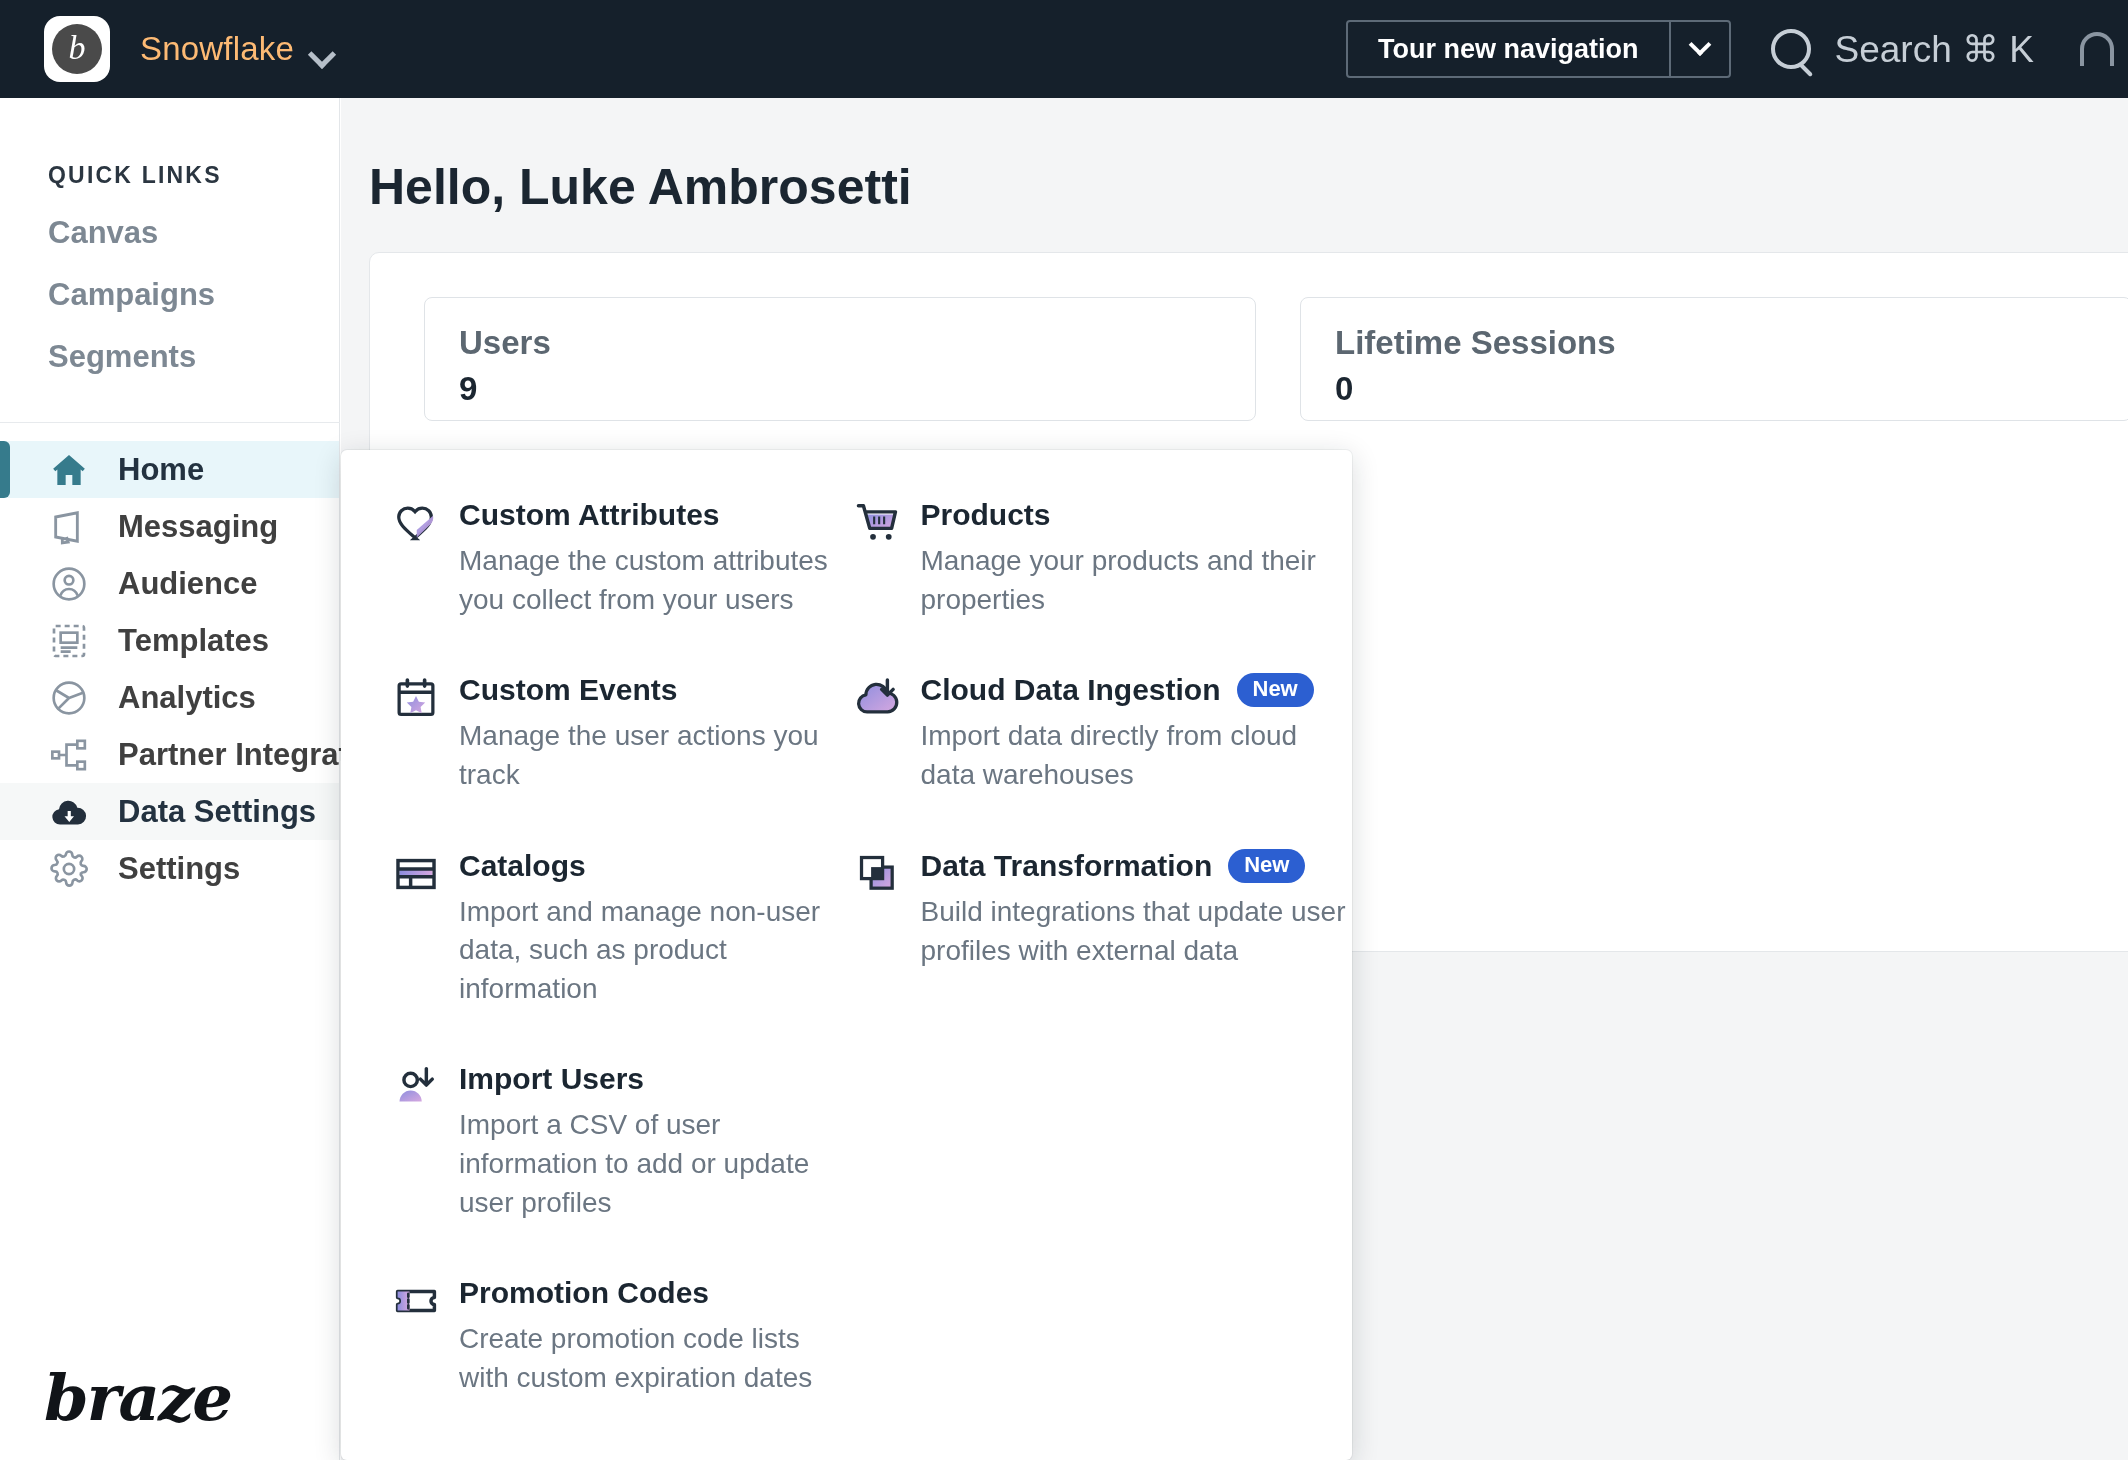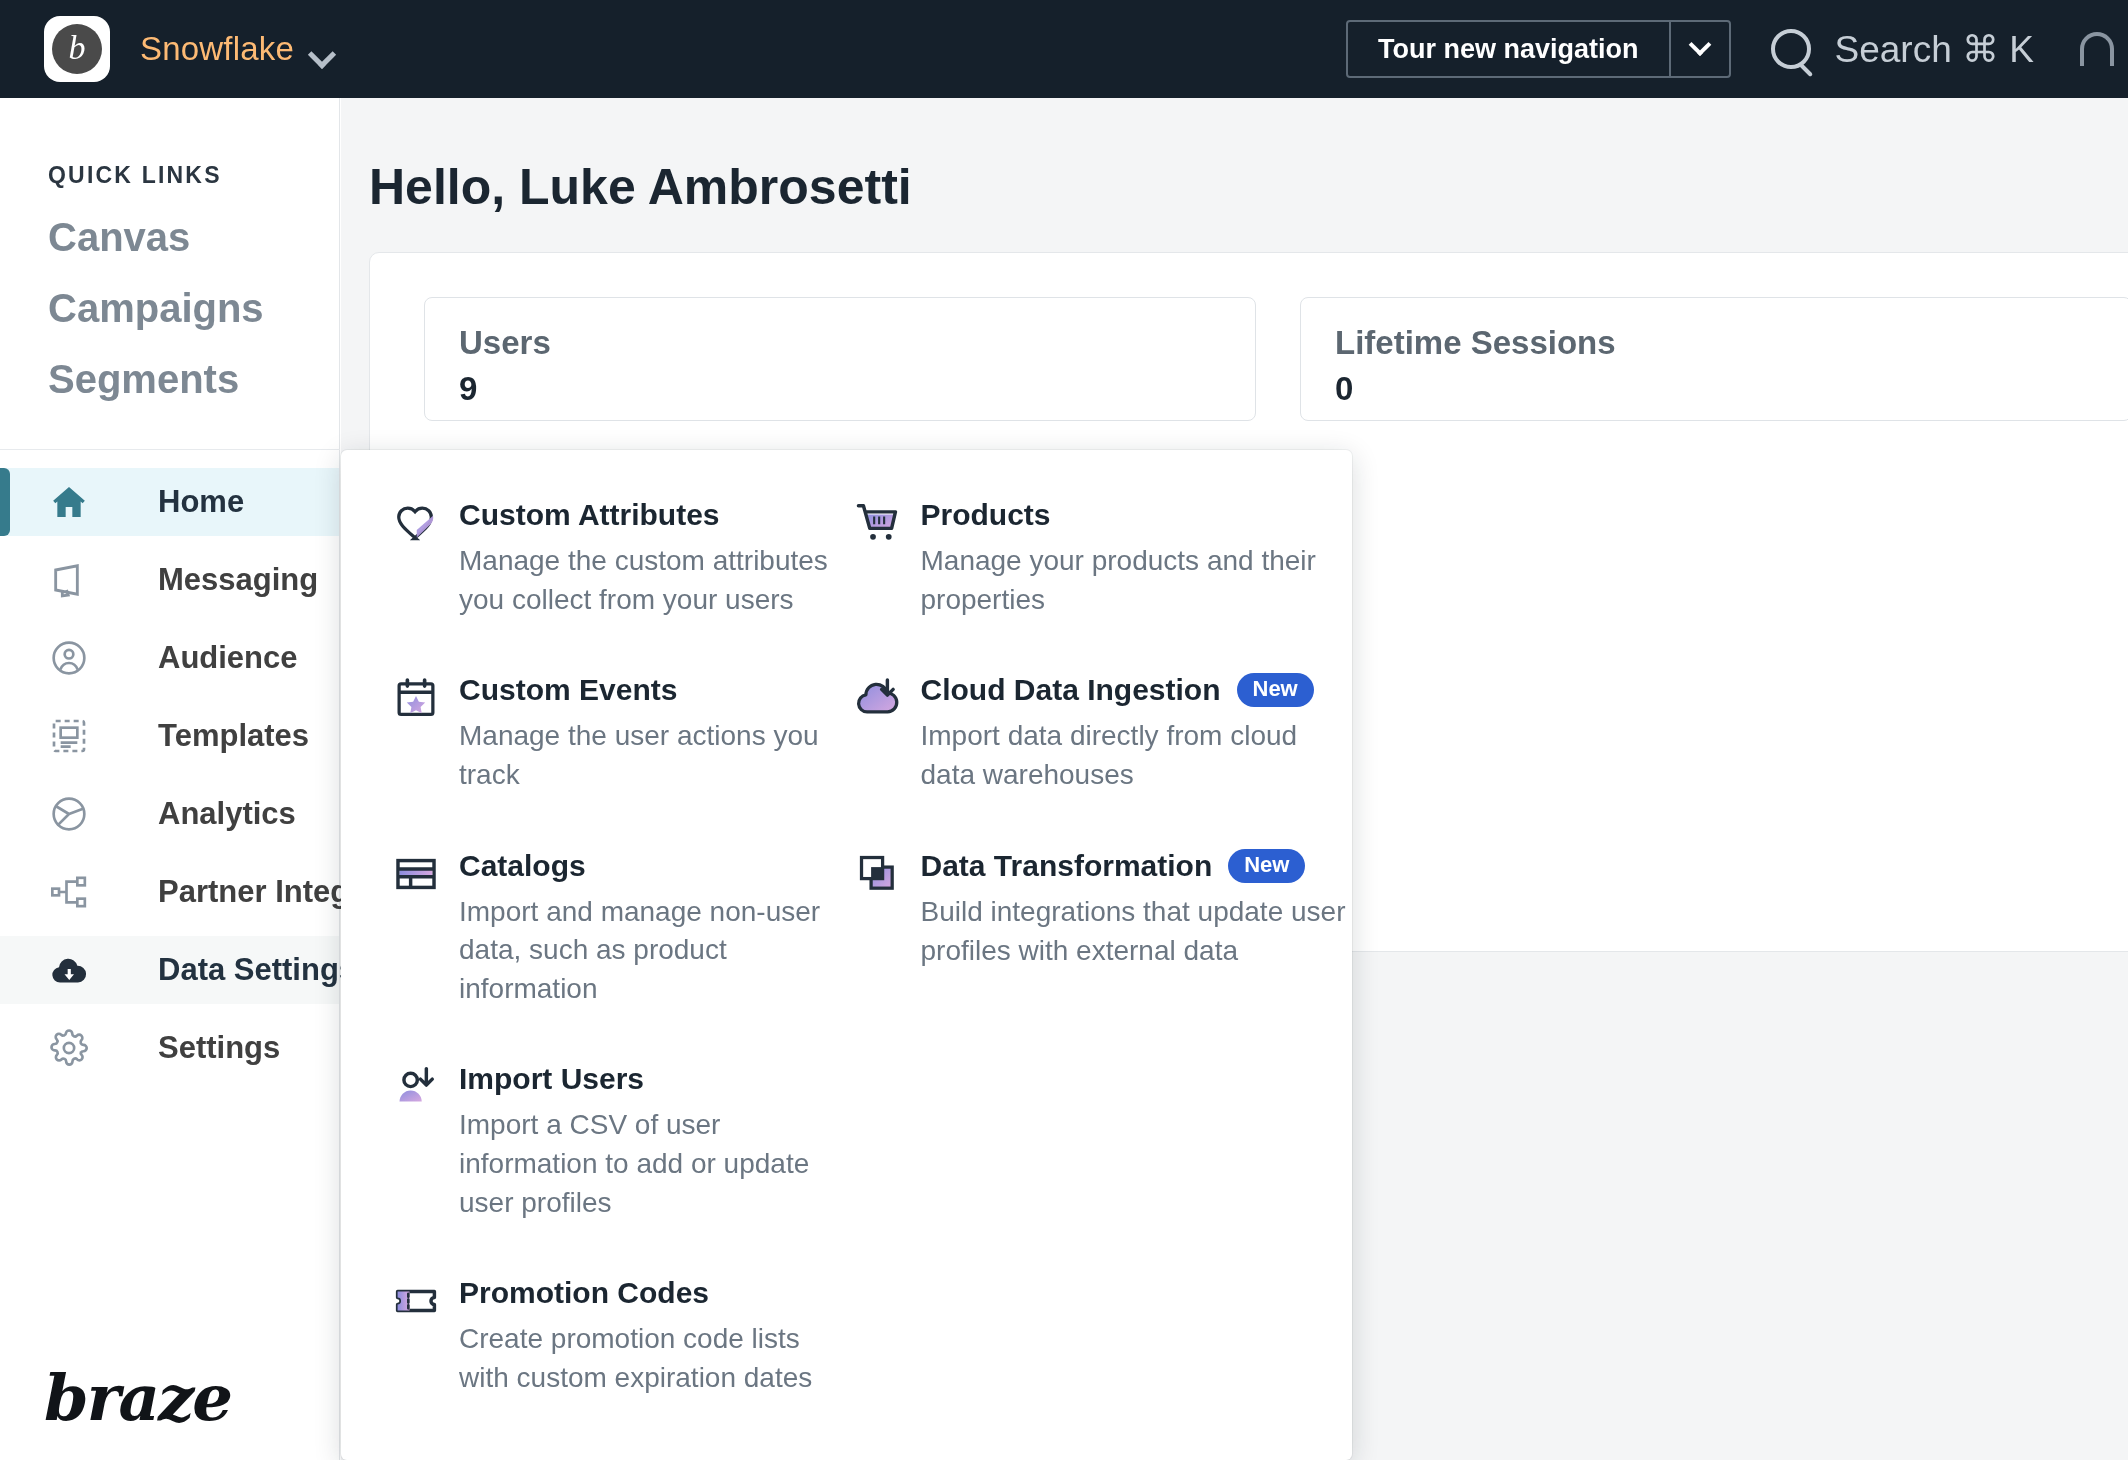"Canvas" .quick-link { font-size: 40px -> 31px }
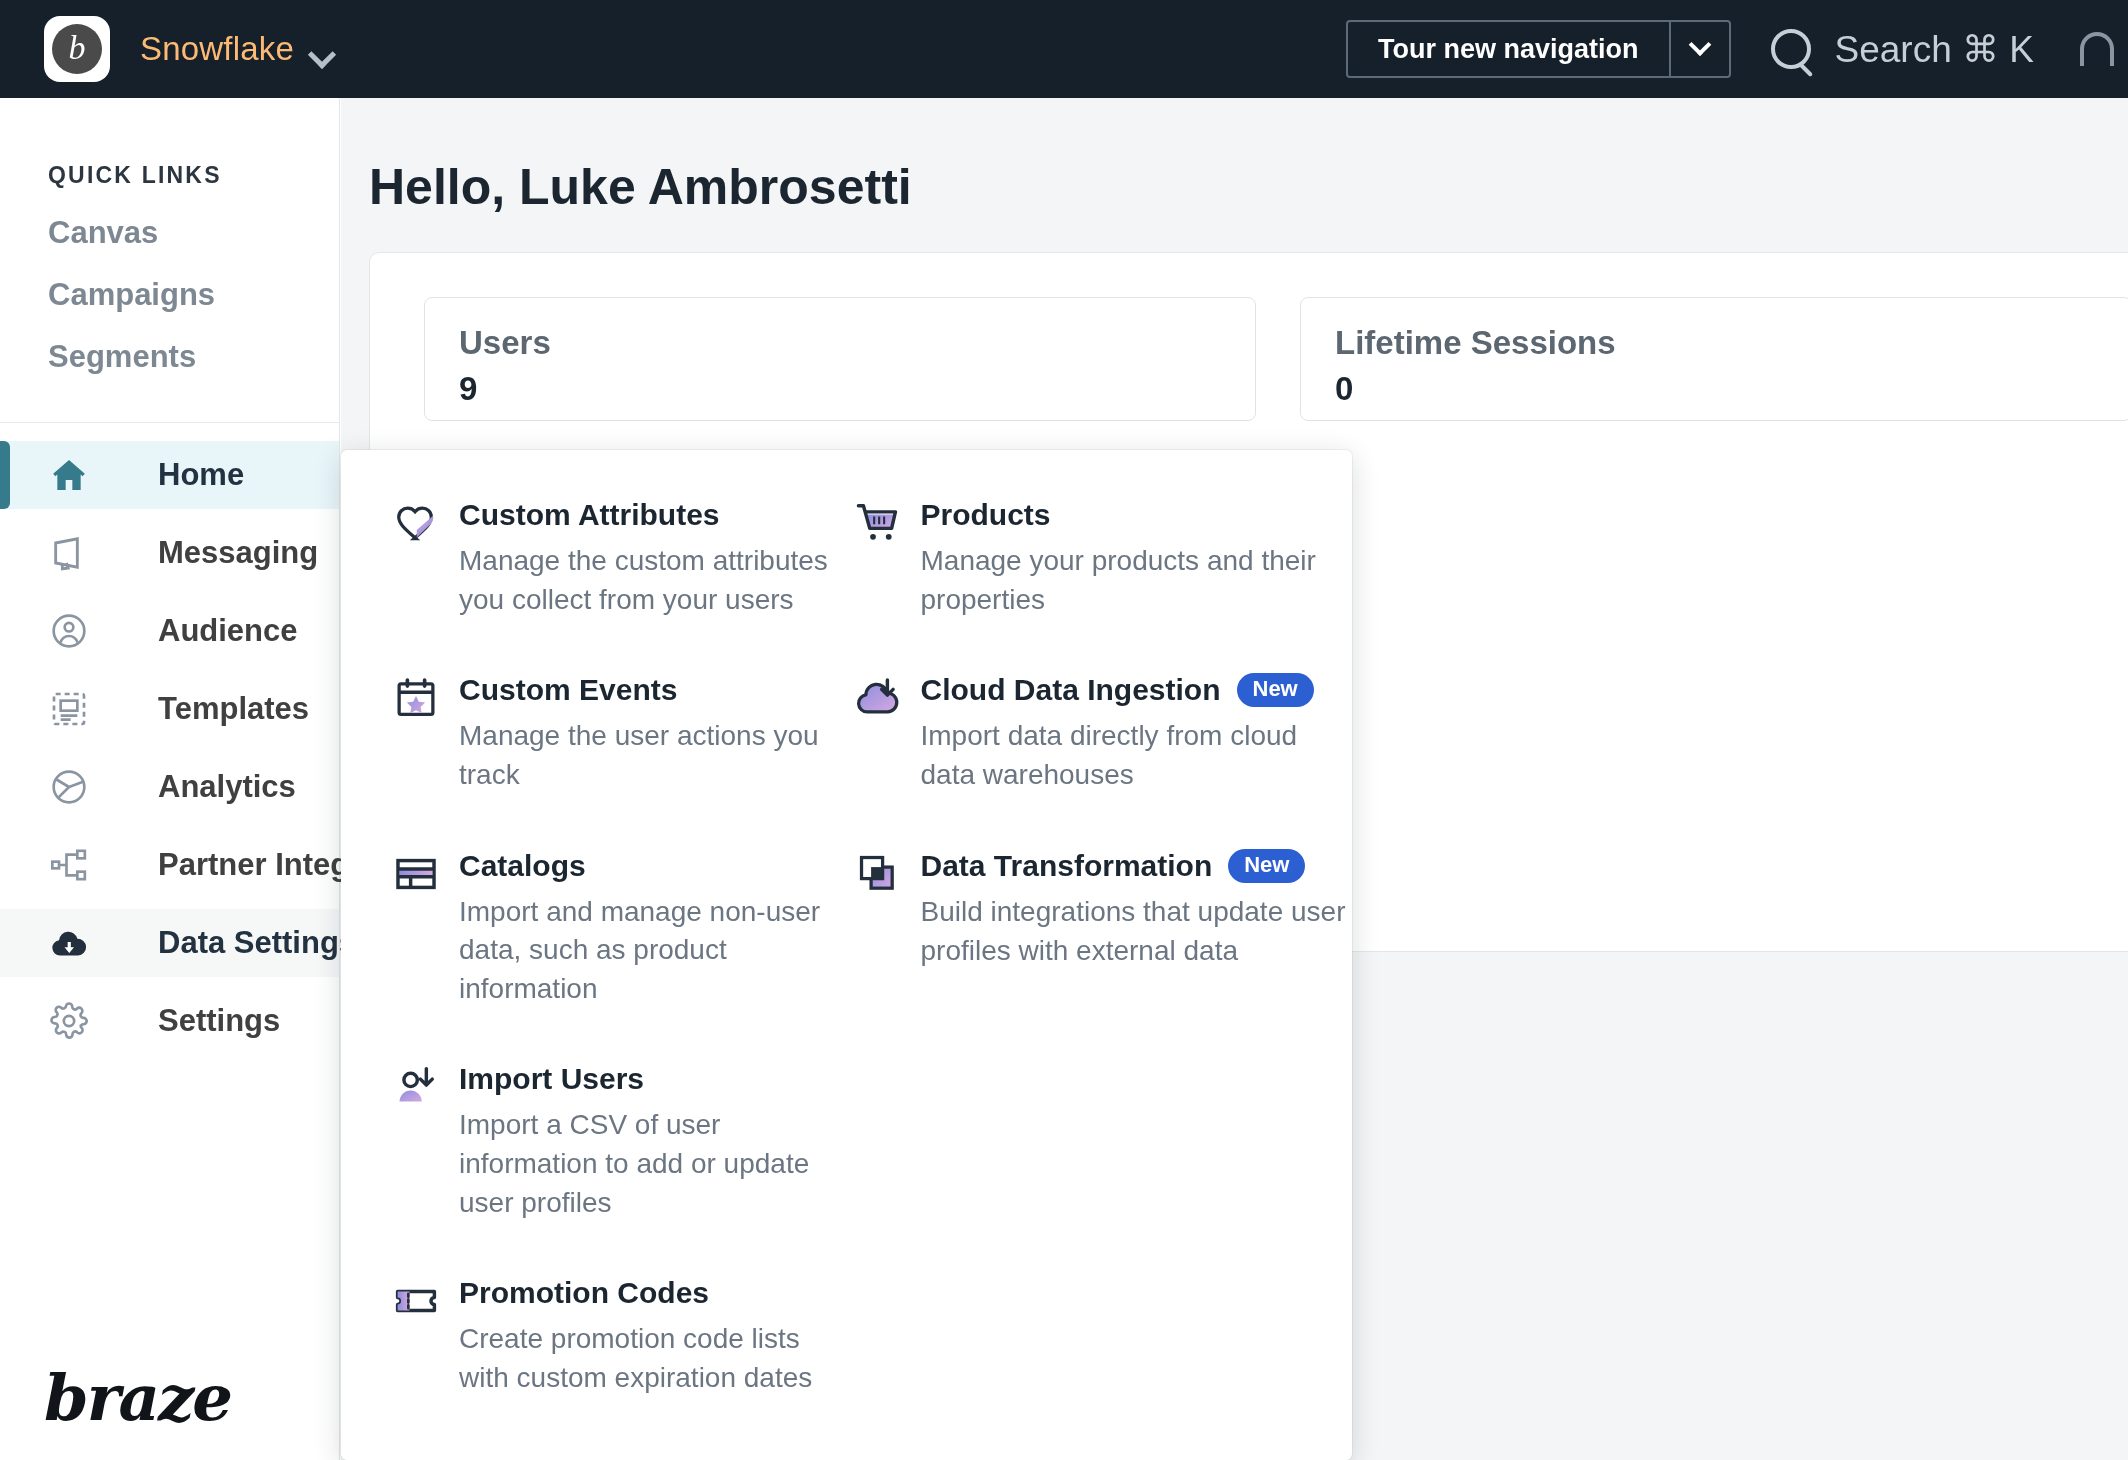"Home" .nav-item { gap: 40px -> none; height: 68px -> 57px; margin-bottom: 10px -> 0px }
